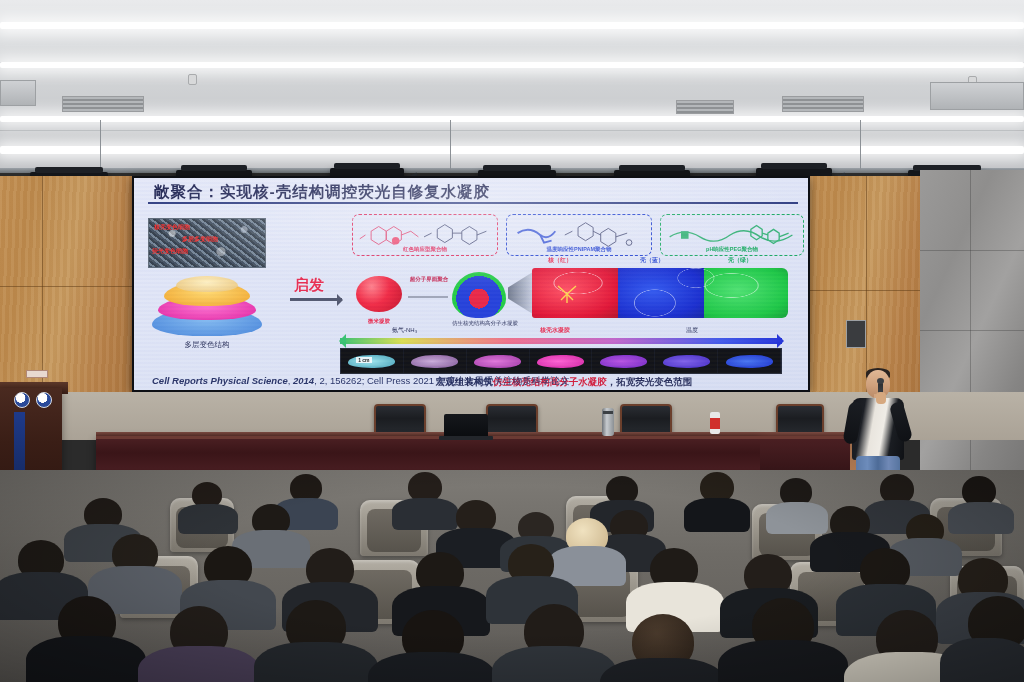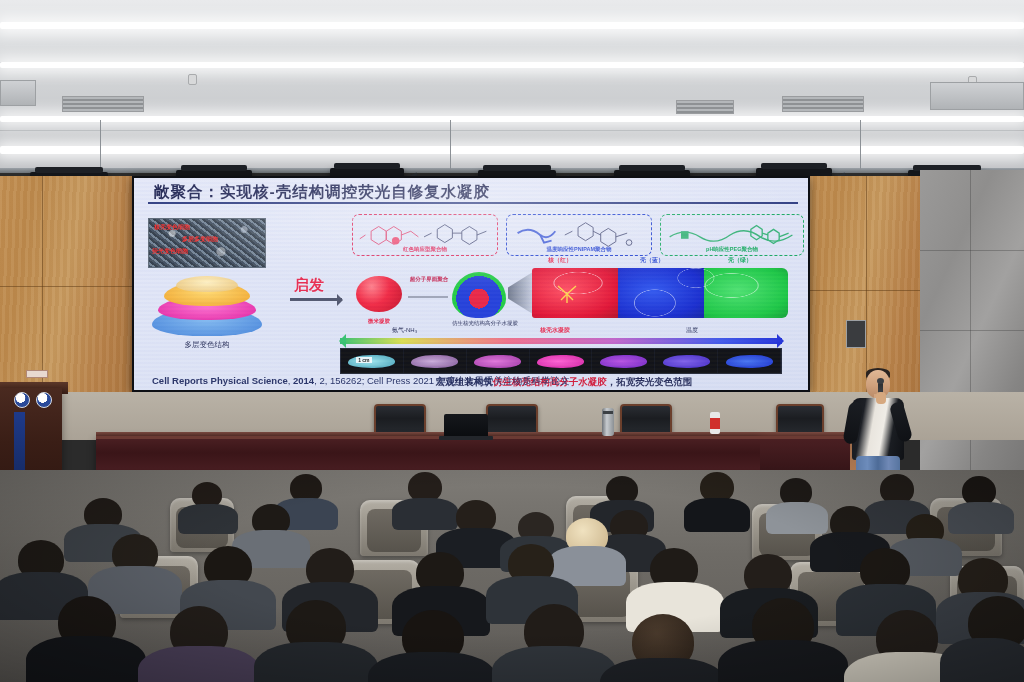"Cell Reports Physical Science" .cit-b { font-style: none -> italic }
